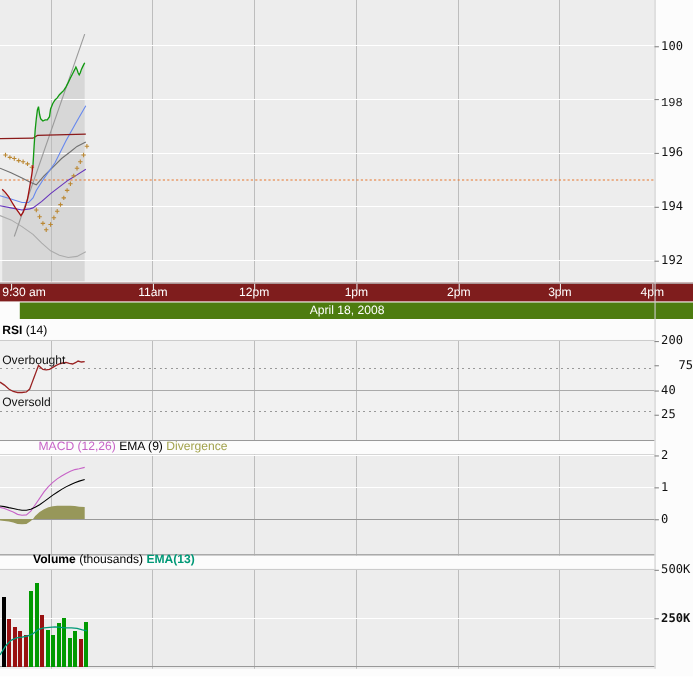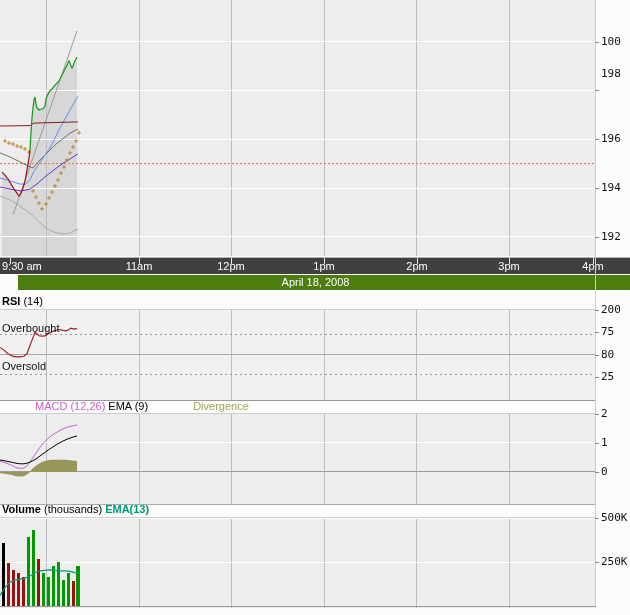"198" div.ylabel { font-family: none -> Liberation Mono, monospace; top: 68px -> 88px }
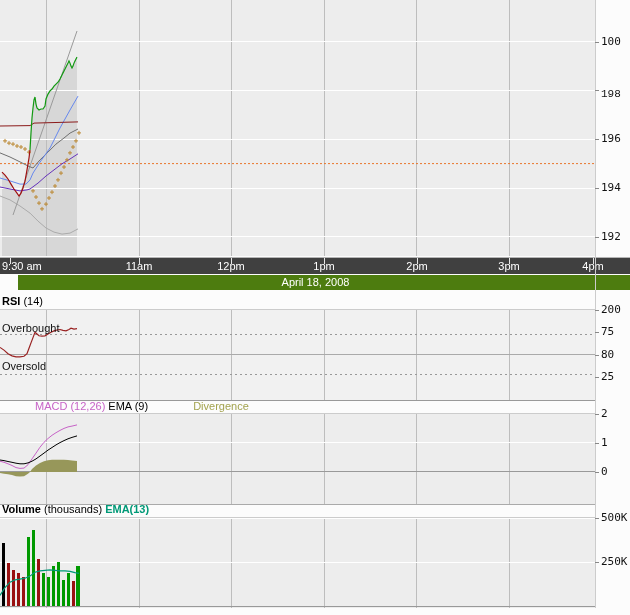"9:30 am" #time-bar { background: #404040 -> #7f1d1d }
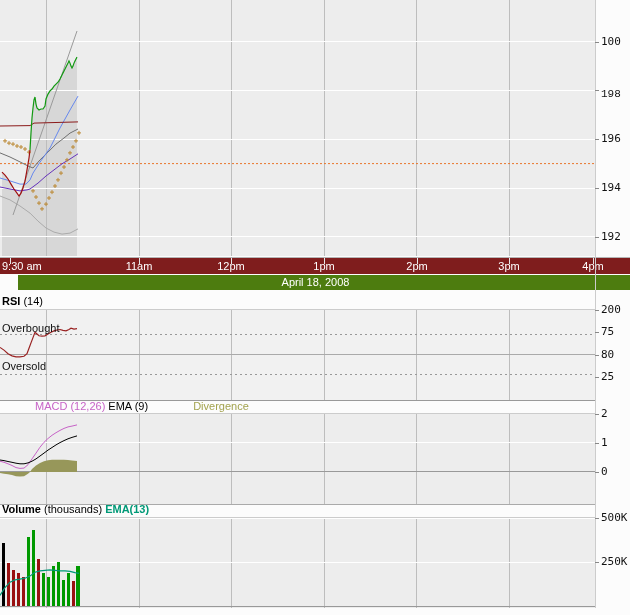"75" div.ylabel { text-align: none -> right }
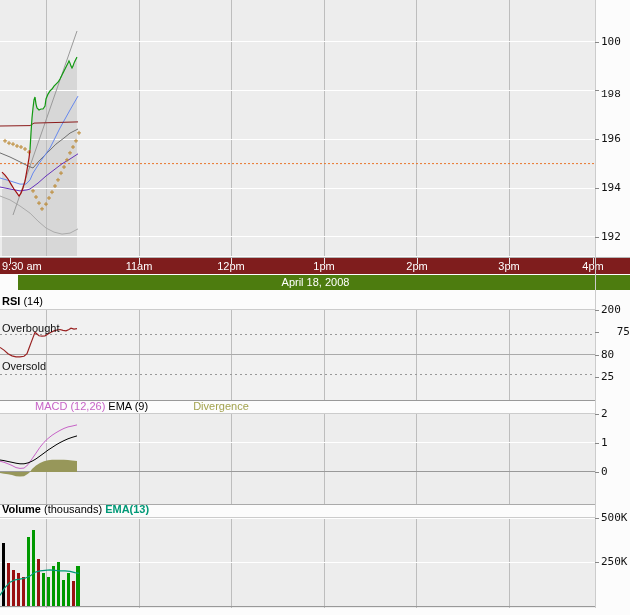"80" div.ylabel { text: 80 -> 40 }
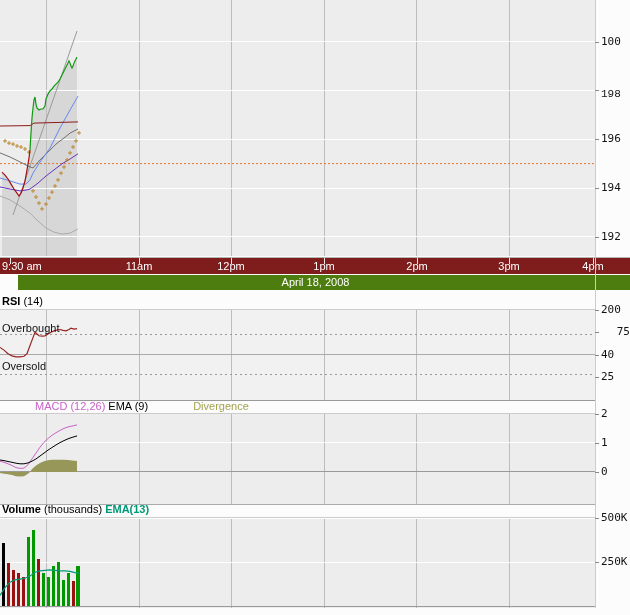"Divergence" span { padding-left: 42px -> none }
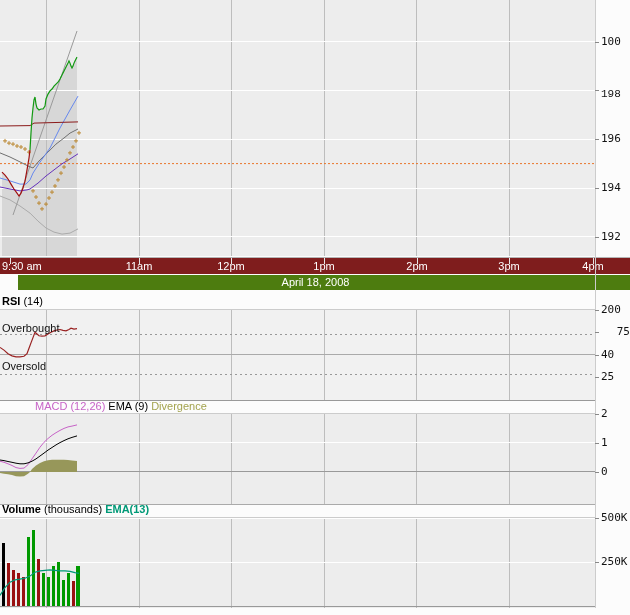"Volume" span { margin-left: none -> 28px }
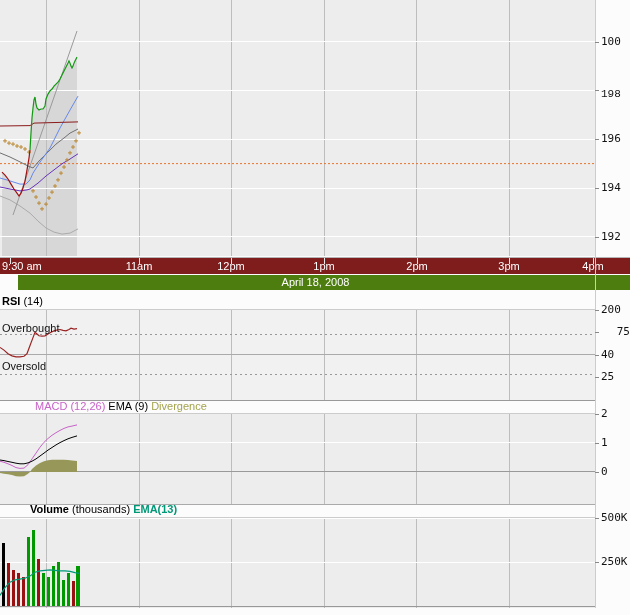"250K" div.ylabel { font-weight: none -> bold }
